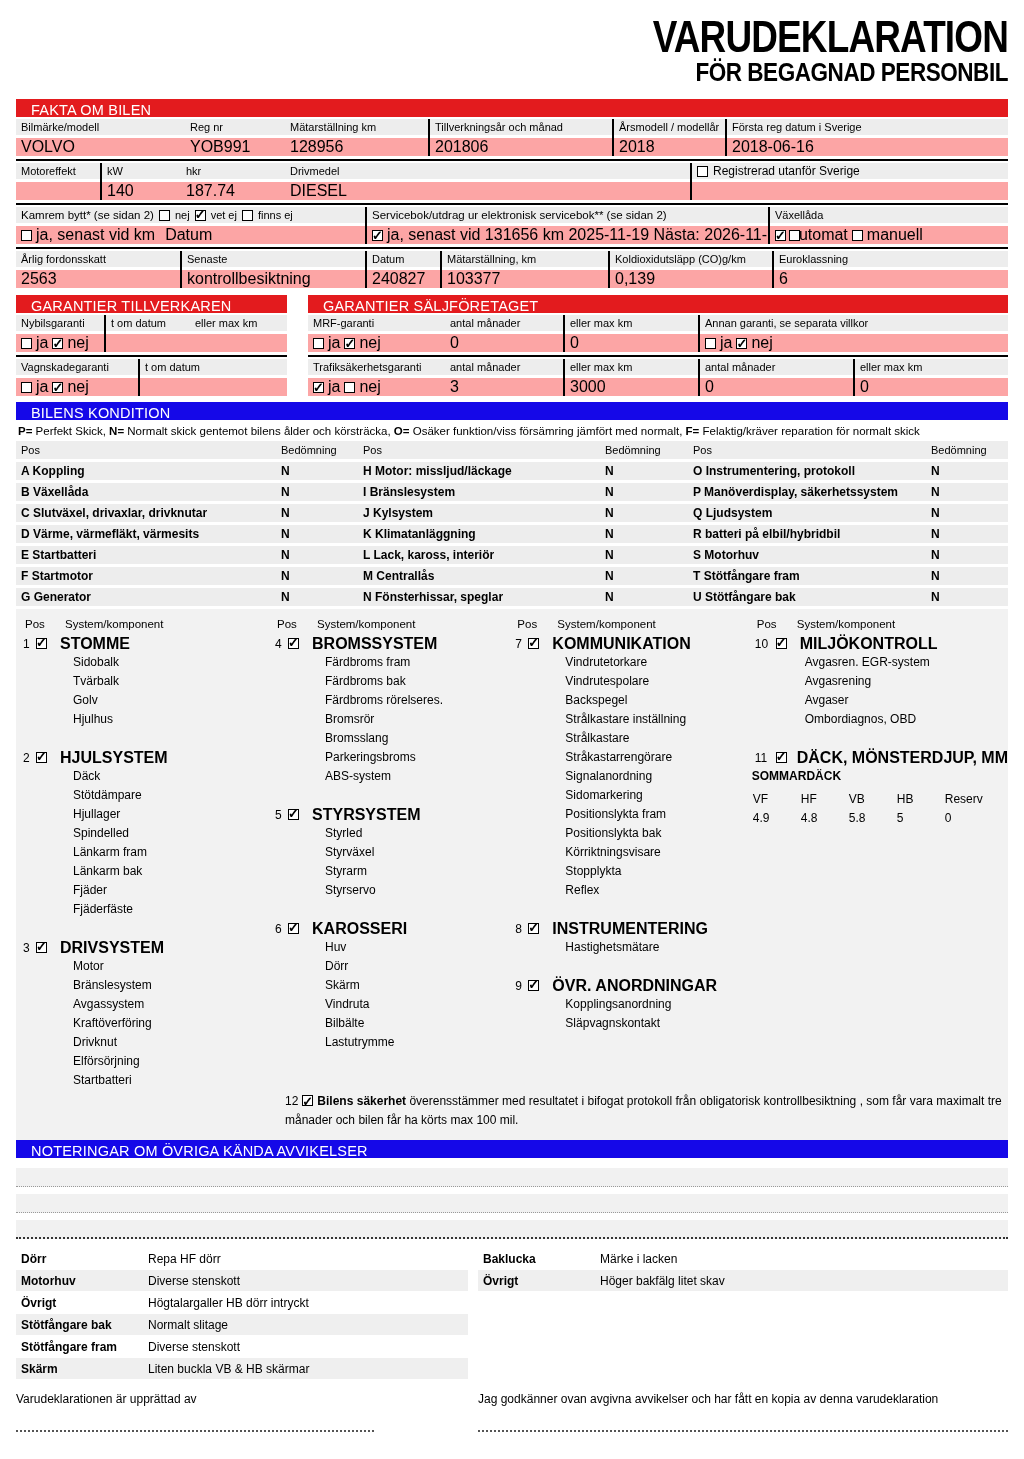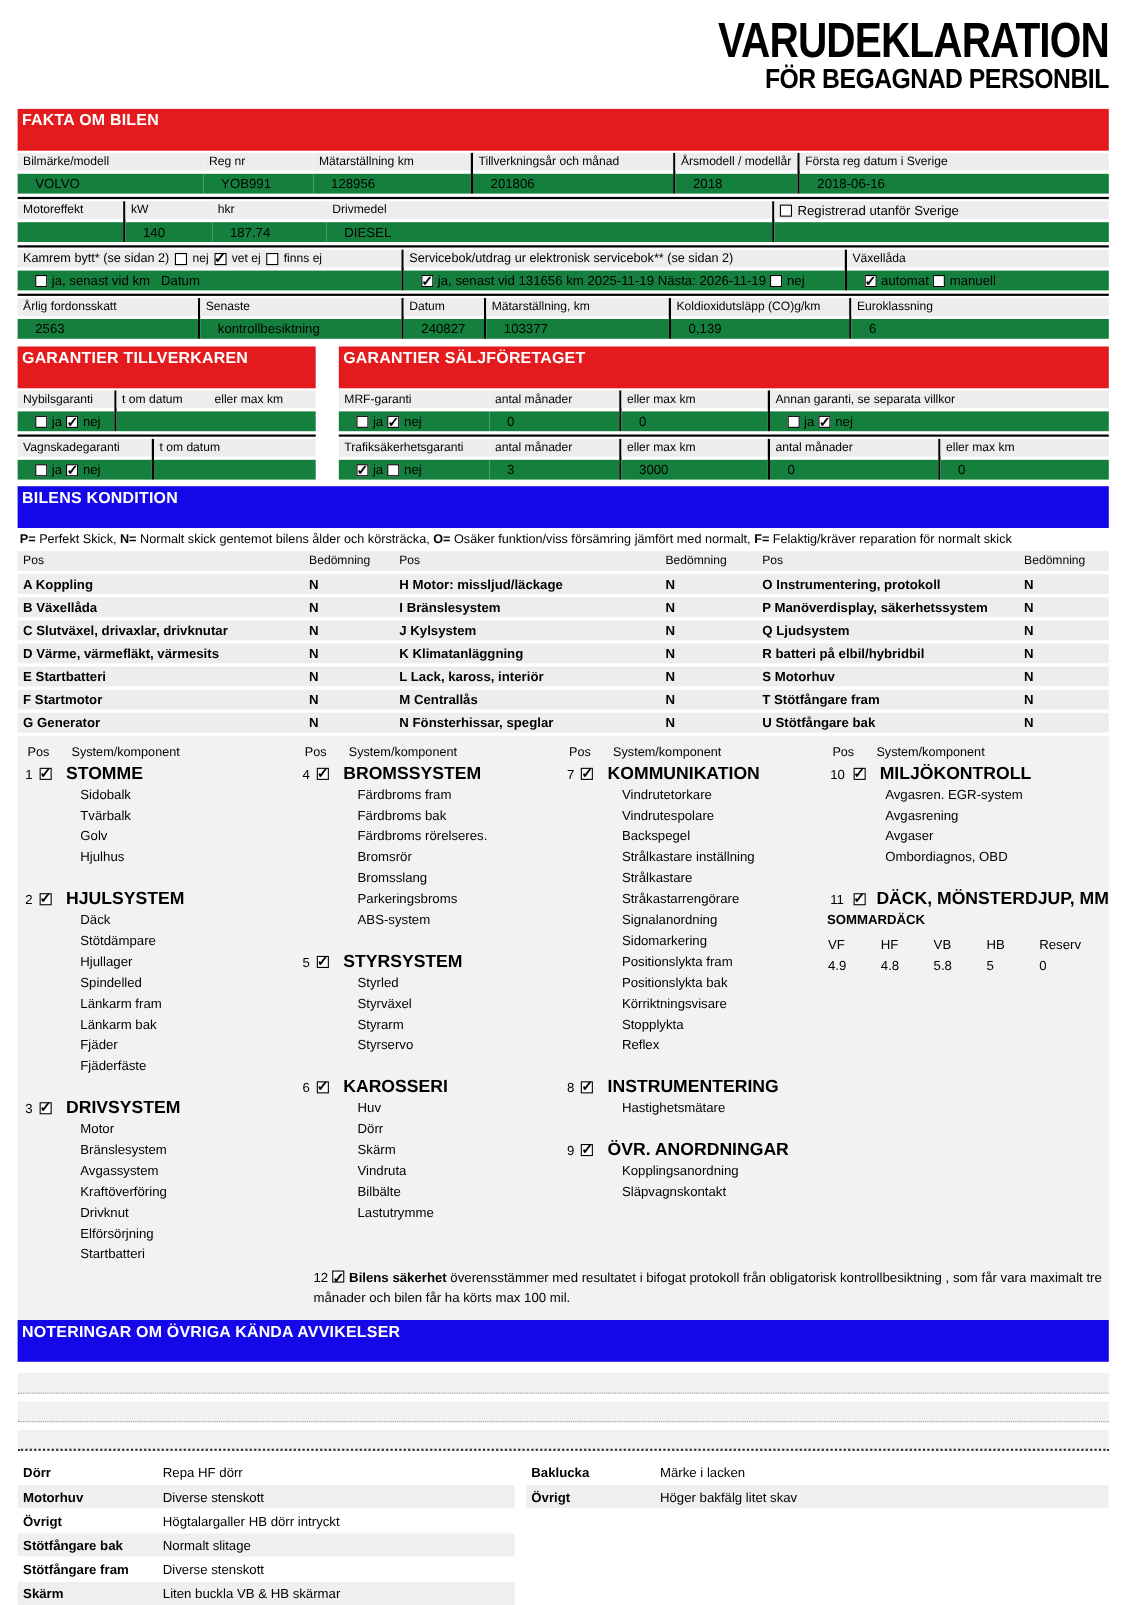"FAKTA OM BILEN" .bar { font-weight: bold -> normal; height: 38px -> 18px; padding: 0 4px -> 0 15px }
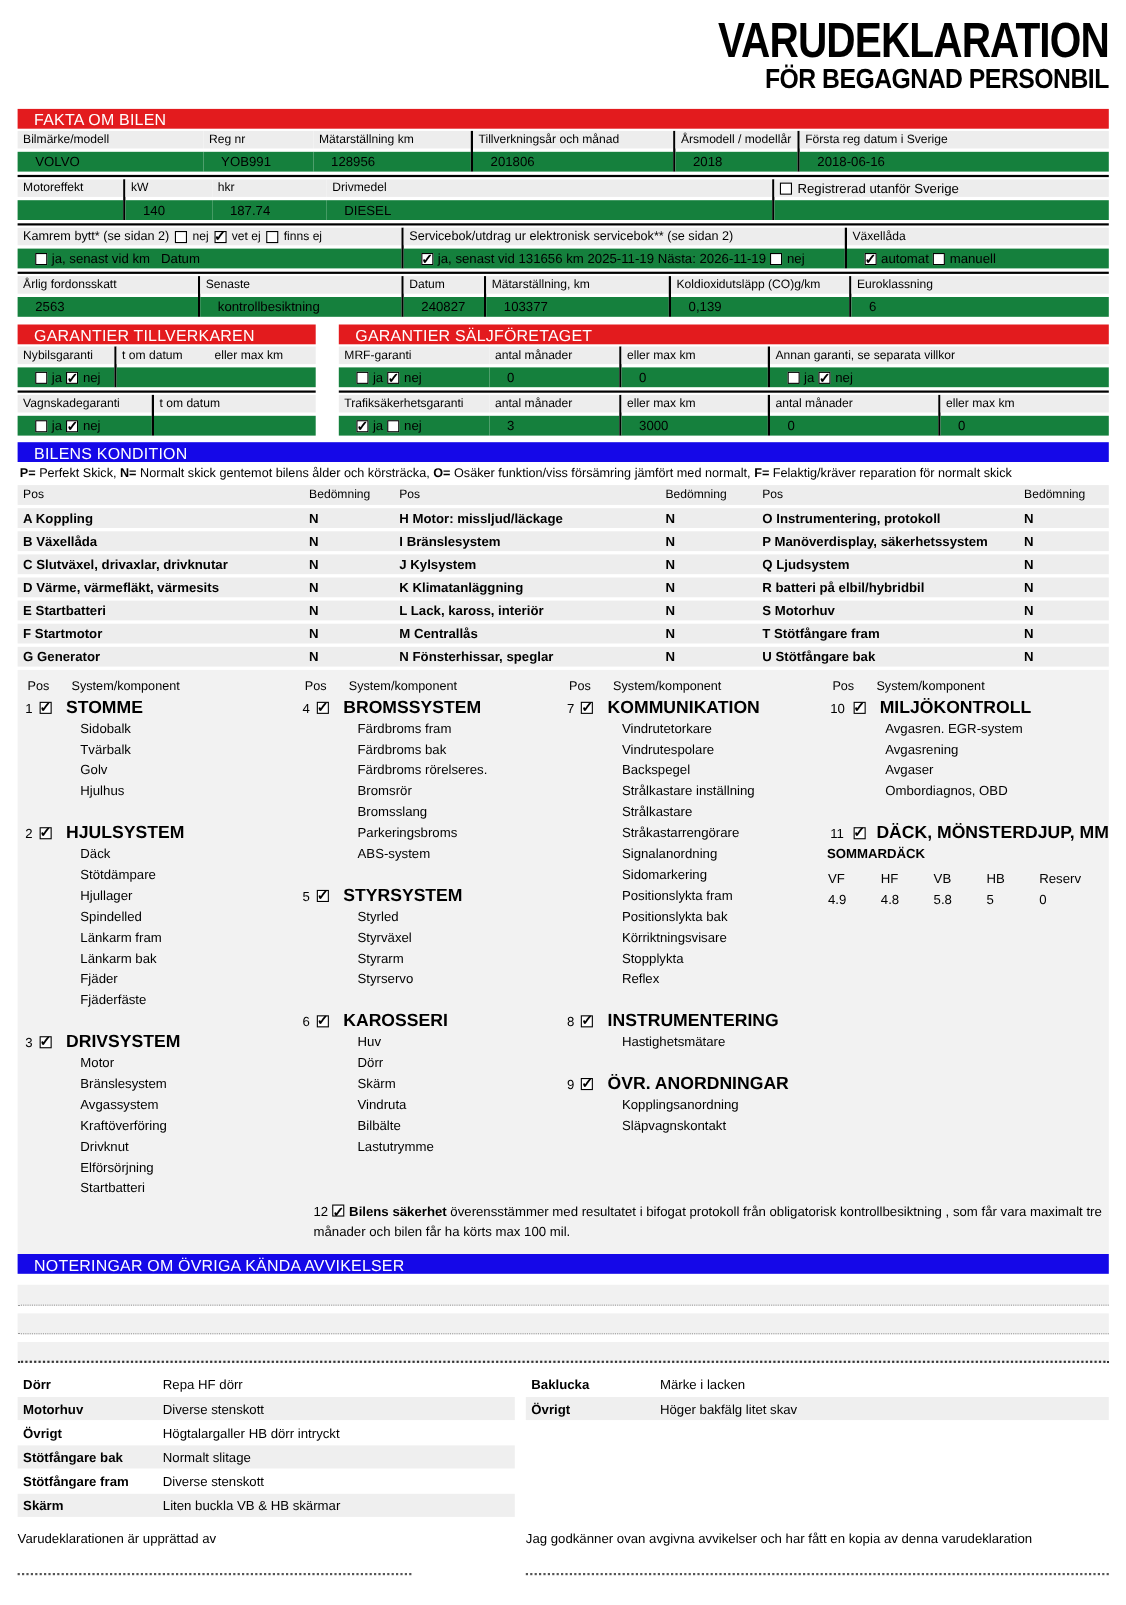"VOLVO" .fcell .val { background: #15803d -> #fca5a5; font-size: 12px -> 16px; padding: 0 16px -> 0 5px }
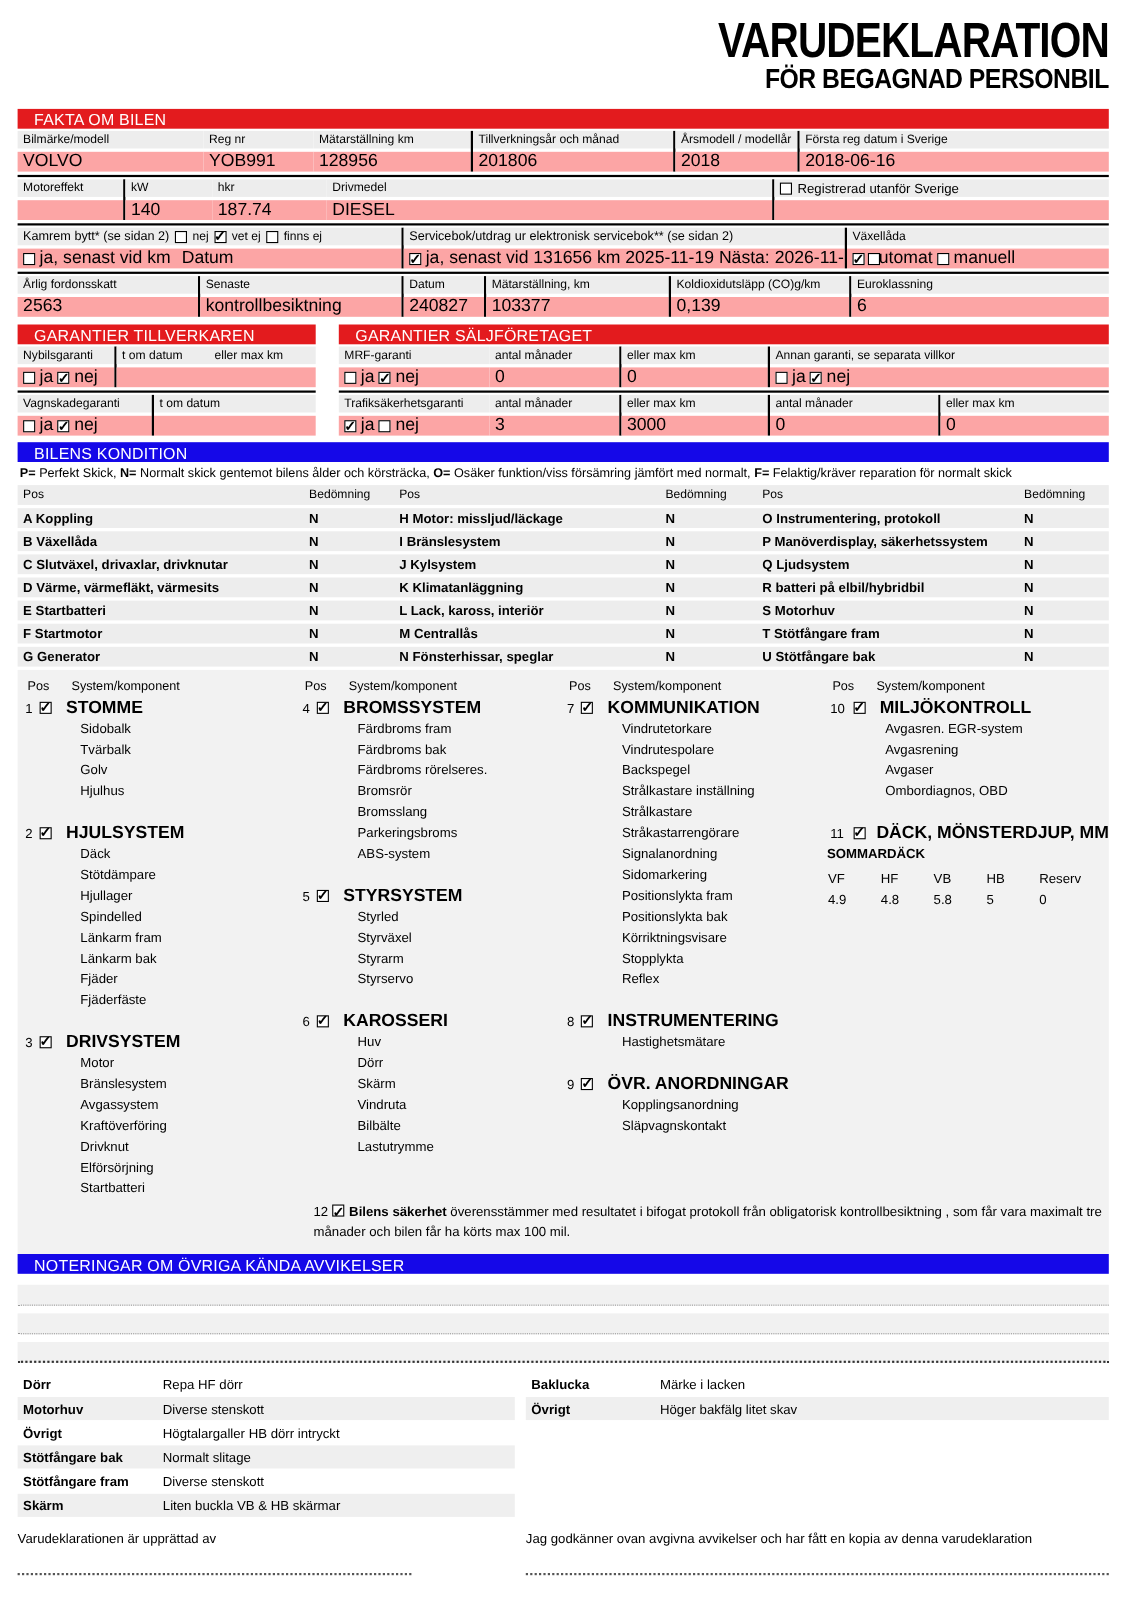"Motoreffekt" div.fcell { width: 96px -> 84px }
